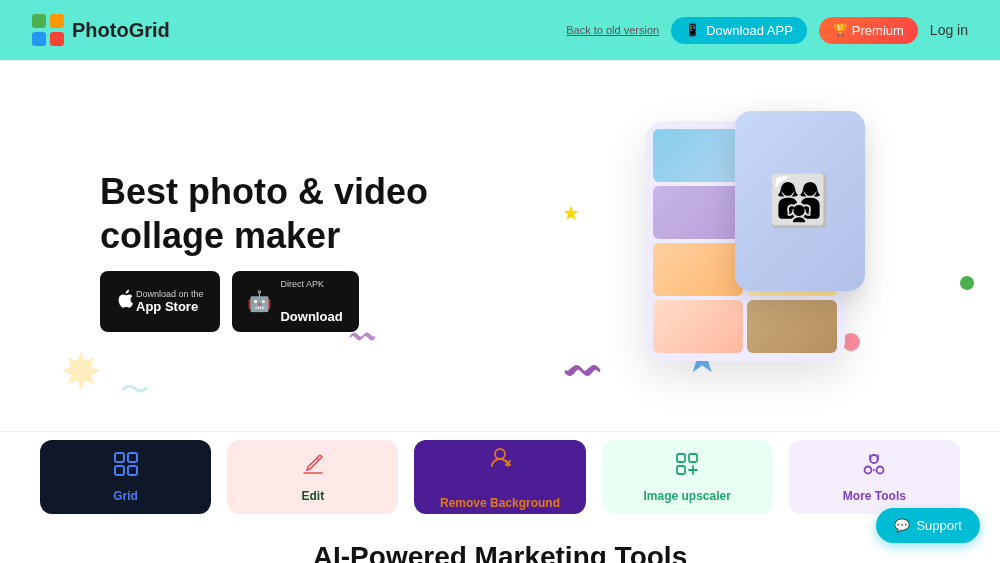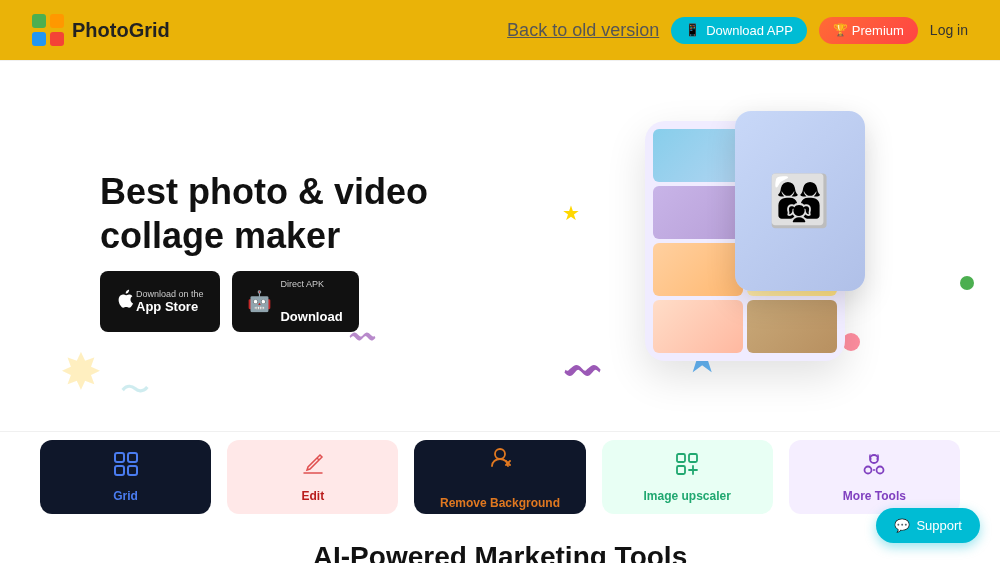"PhotoGrid" .header { background: #eab308 -> #5eead4 }
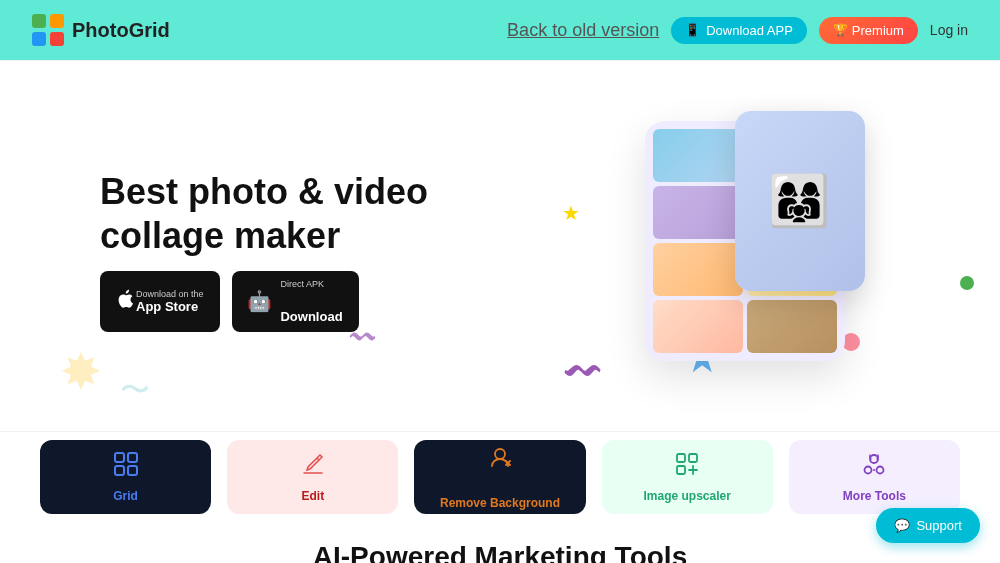"Back to old version" .back-old { font-size: 18px -> 11px }
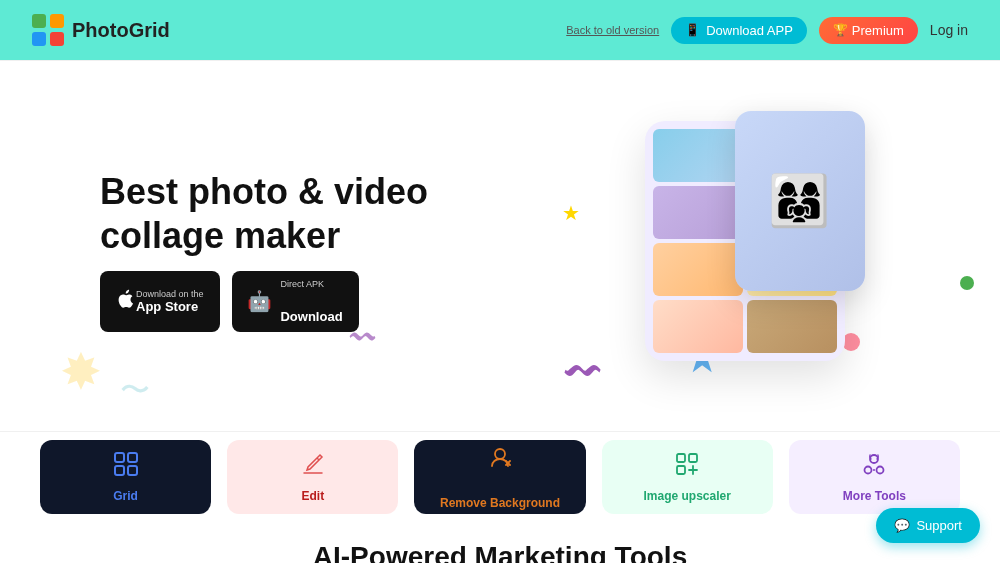"Edit" .tool-card.edit-tool .tool-label { color: #b91c1c -> #14532d }
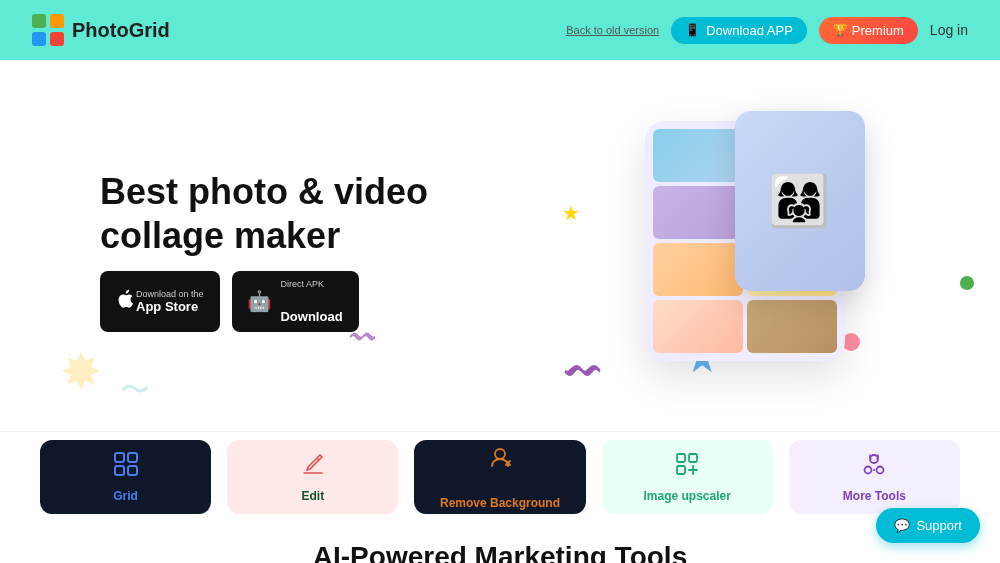"Remove Background" .tool-card.bg-tool { background: #0f172a -> #4c1d95 }
